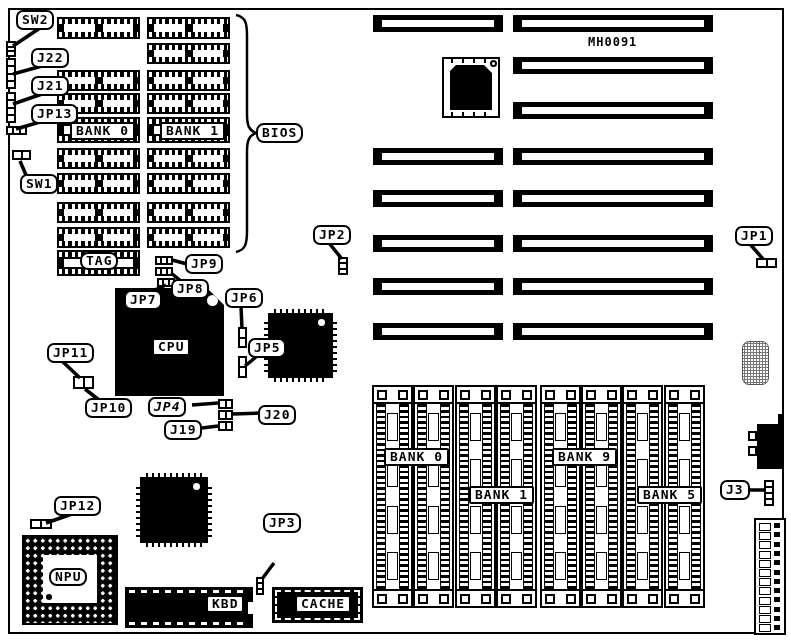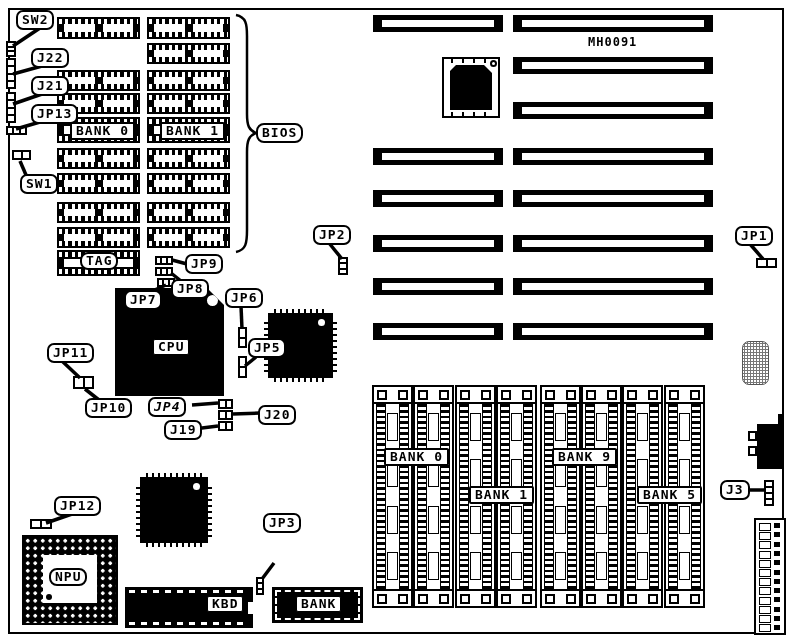"BANK" div.chiplabel { text: BANK -> CACHE }
